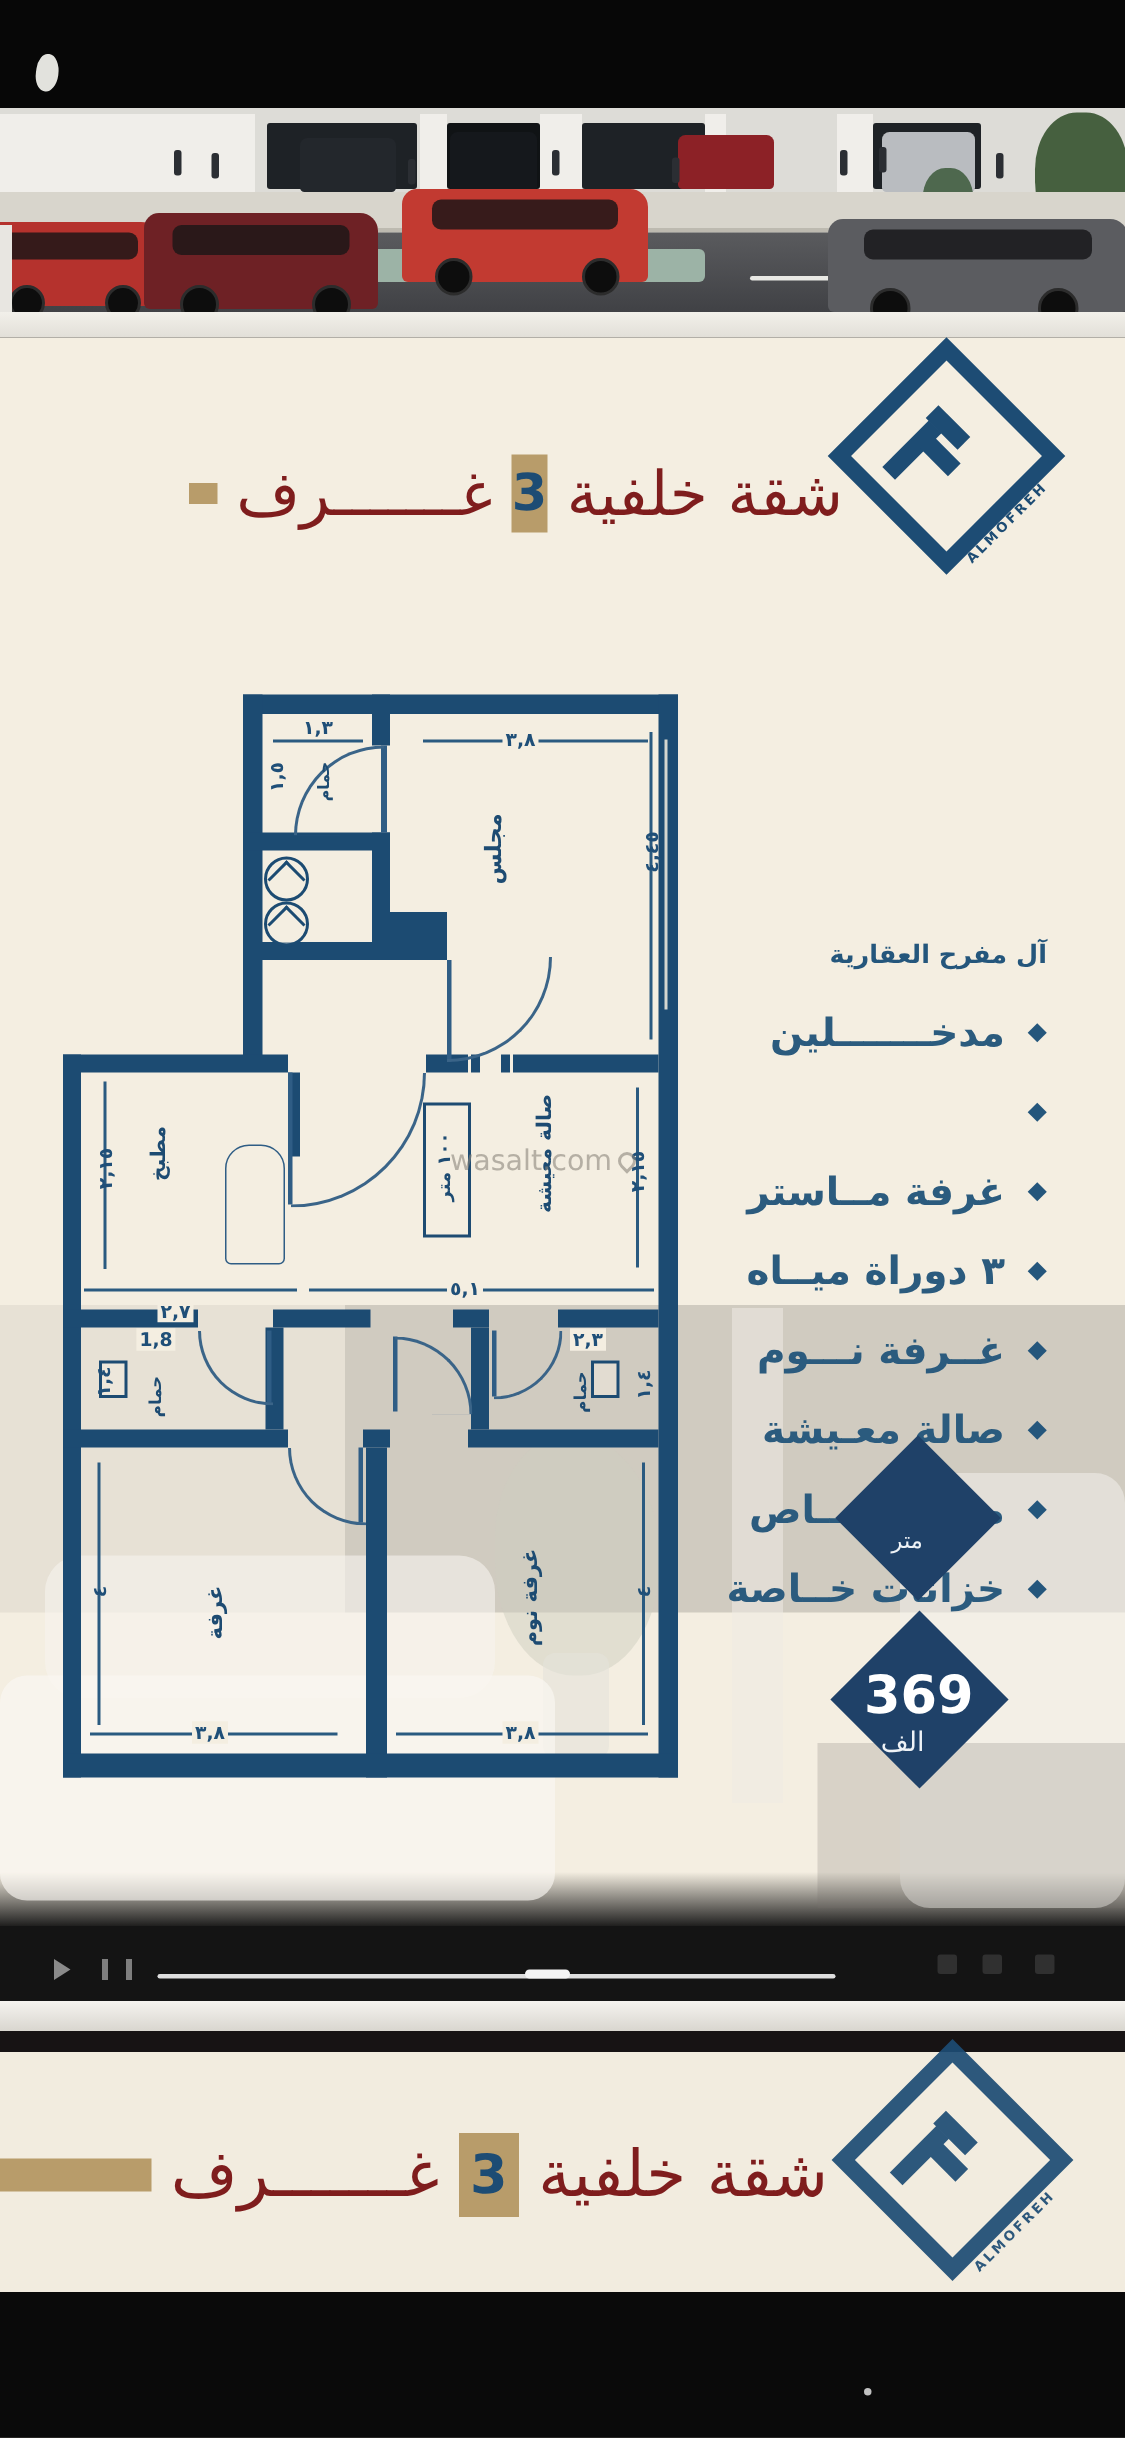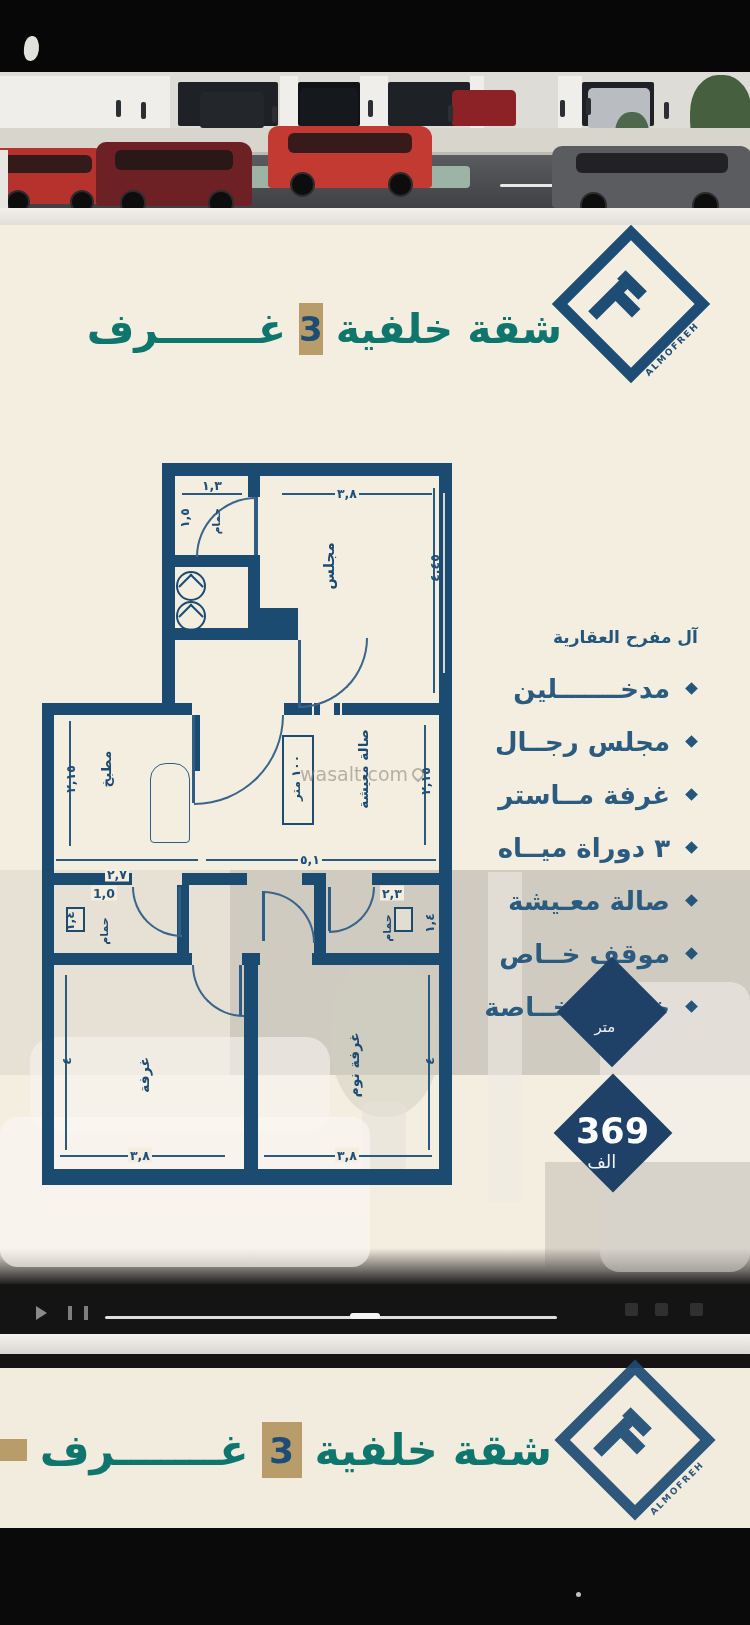"غـــــــرف" .titletext { color: #0f766e -> #7f1d1d; font-weight: bold -> normal }
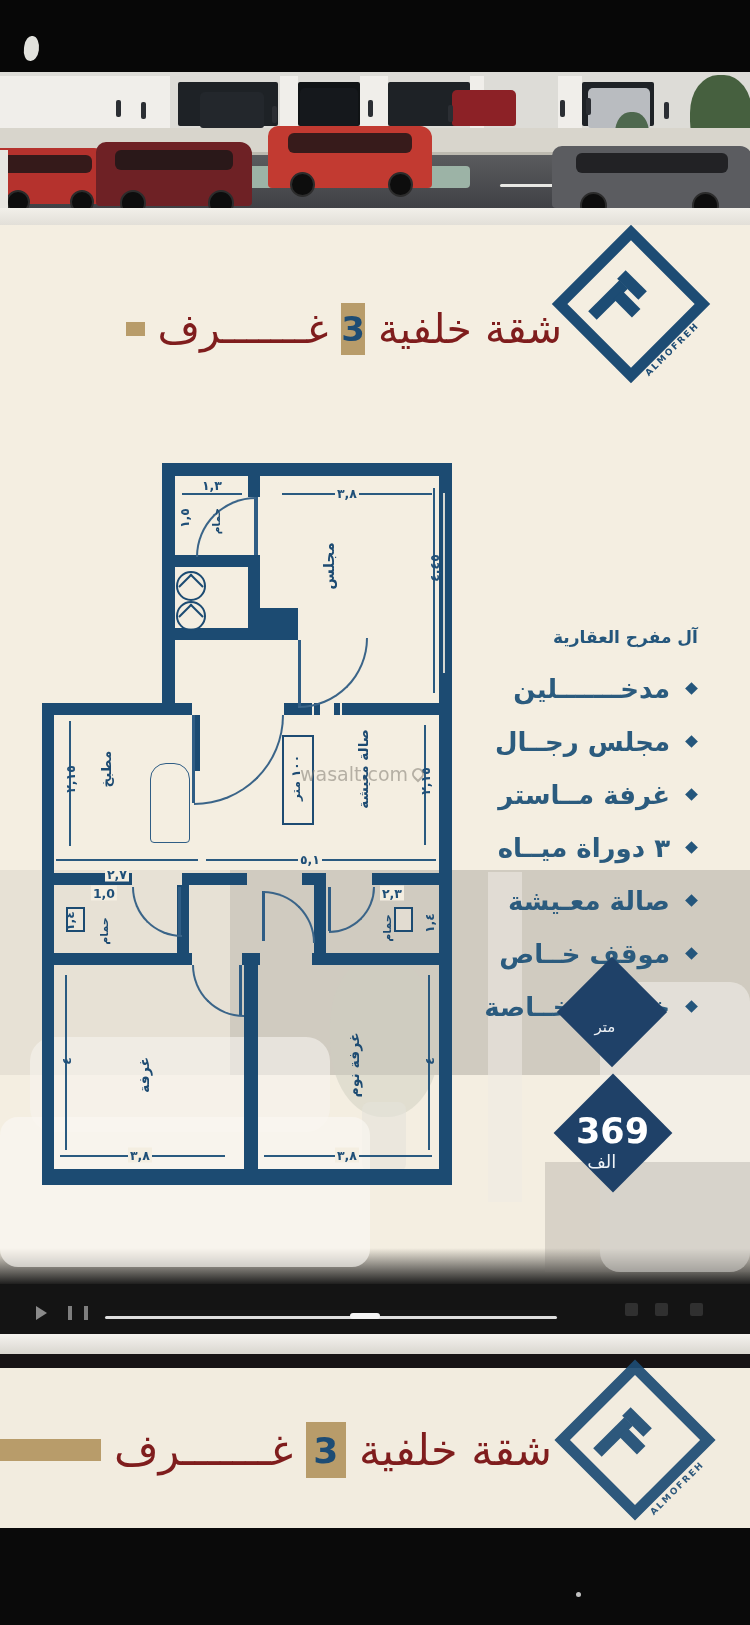"مجلس رجــال" span.feat { html: <span>مجلس رجــال</span> -> none }
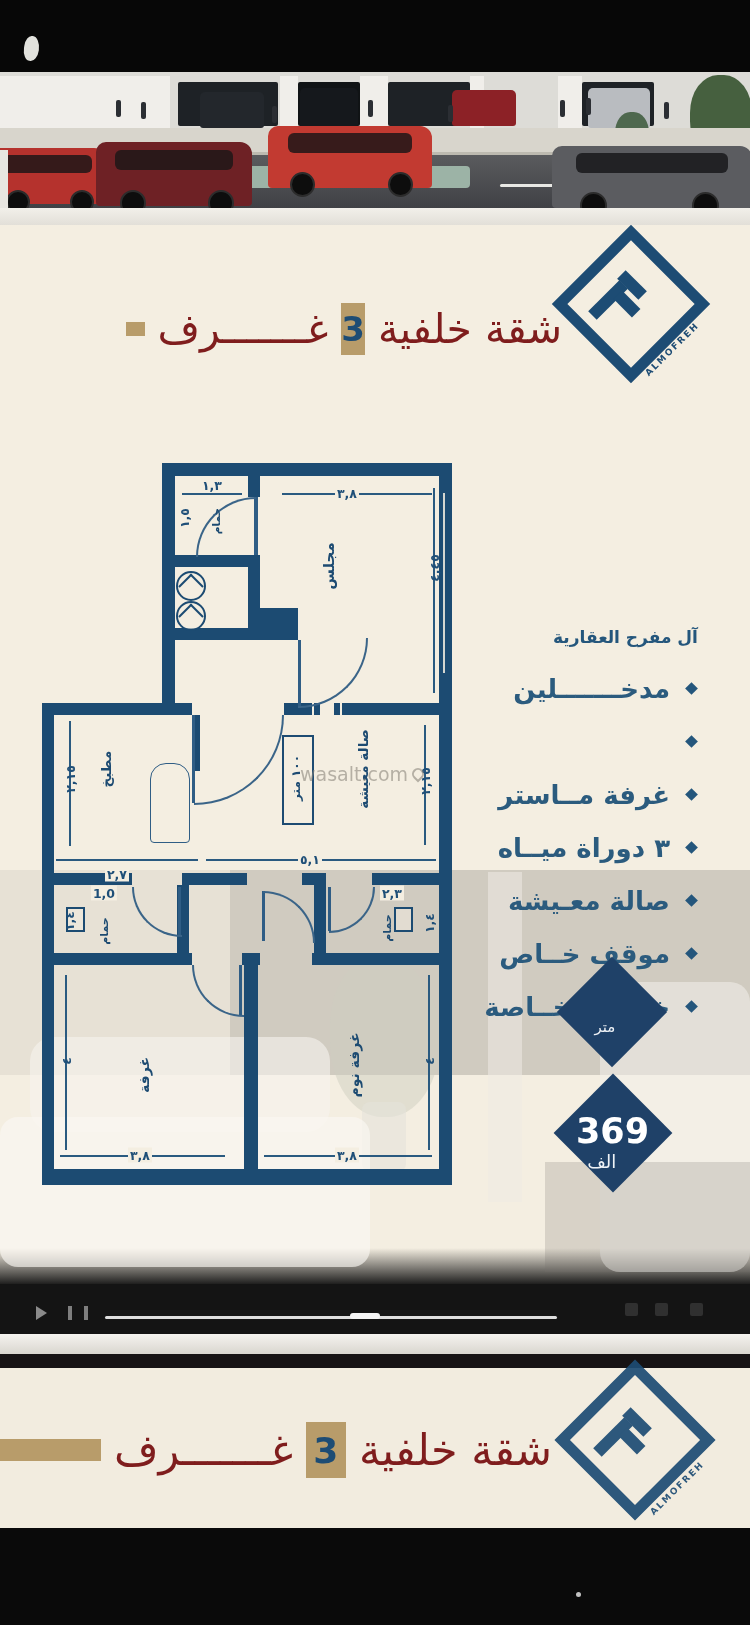"1,0" div.dim { text: 1,0 -> 1,8 }
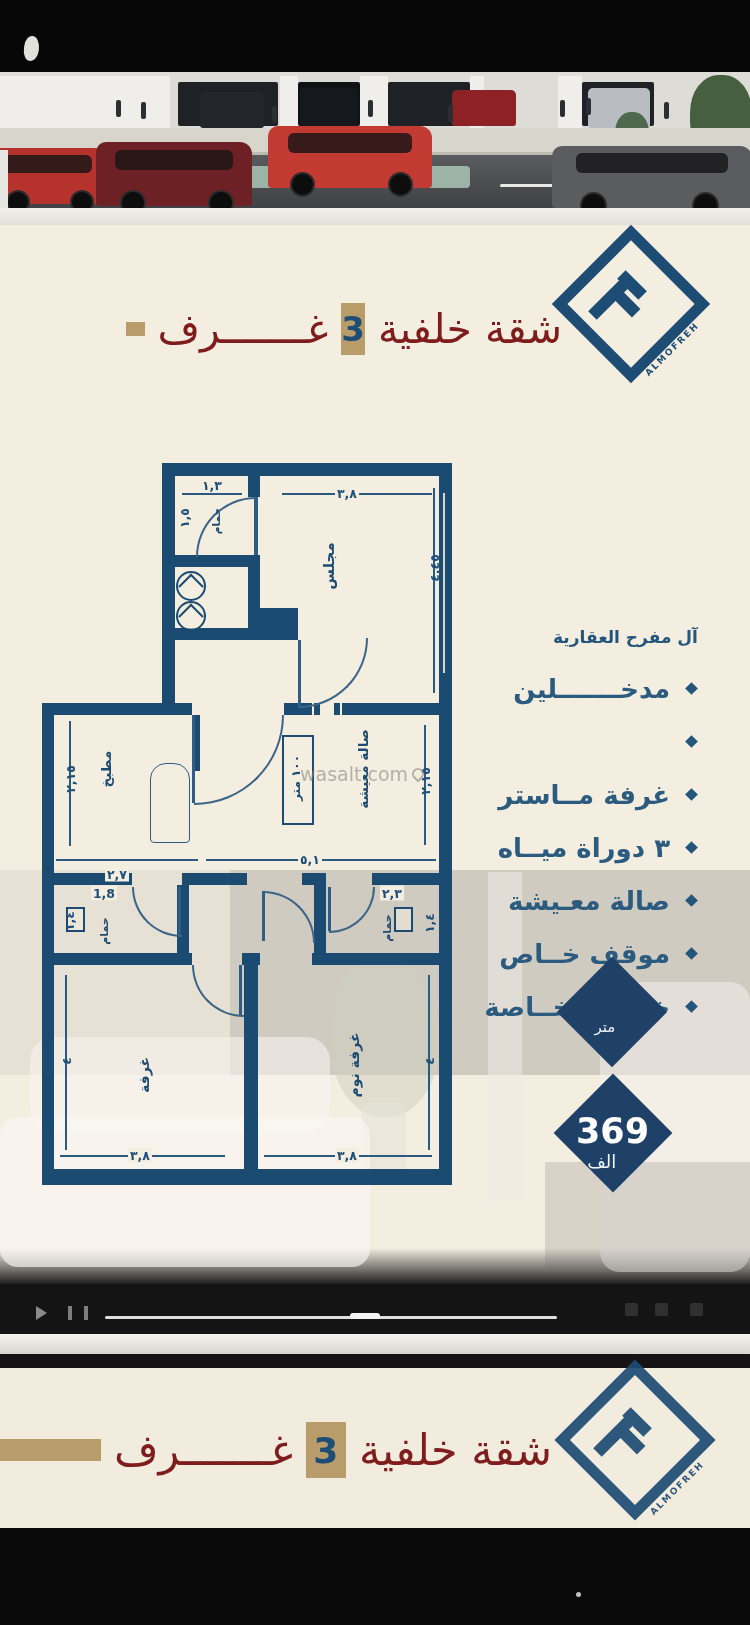"غــرفة نـــوم" li { html: none -> <li> <span></span> <span>غــرفة نـــوم</span> </li> }
